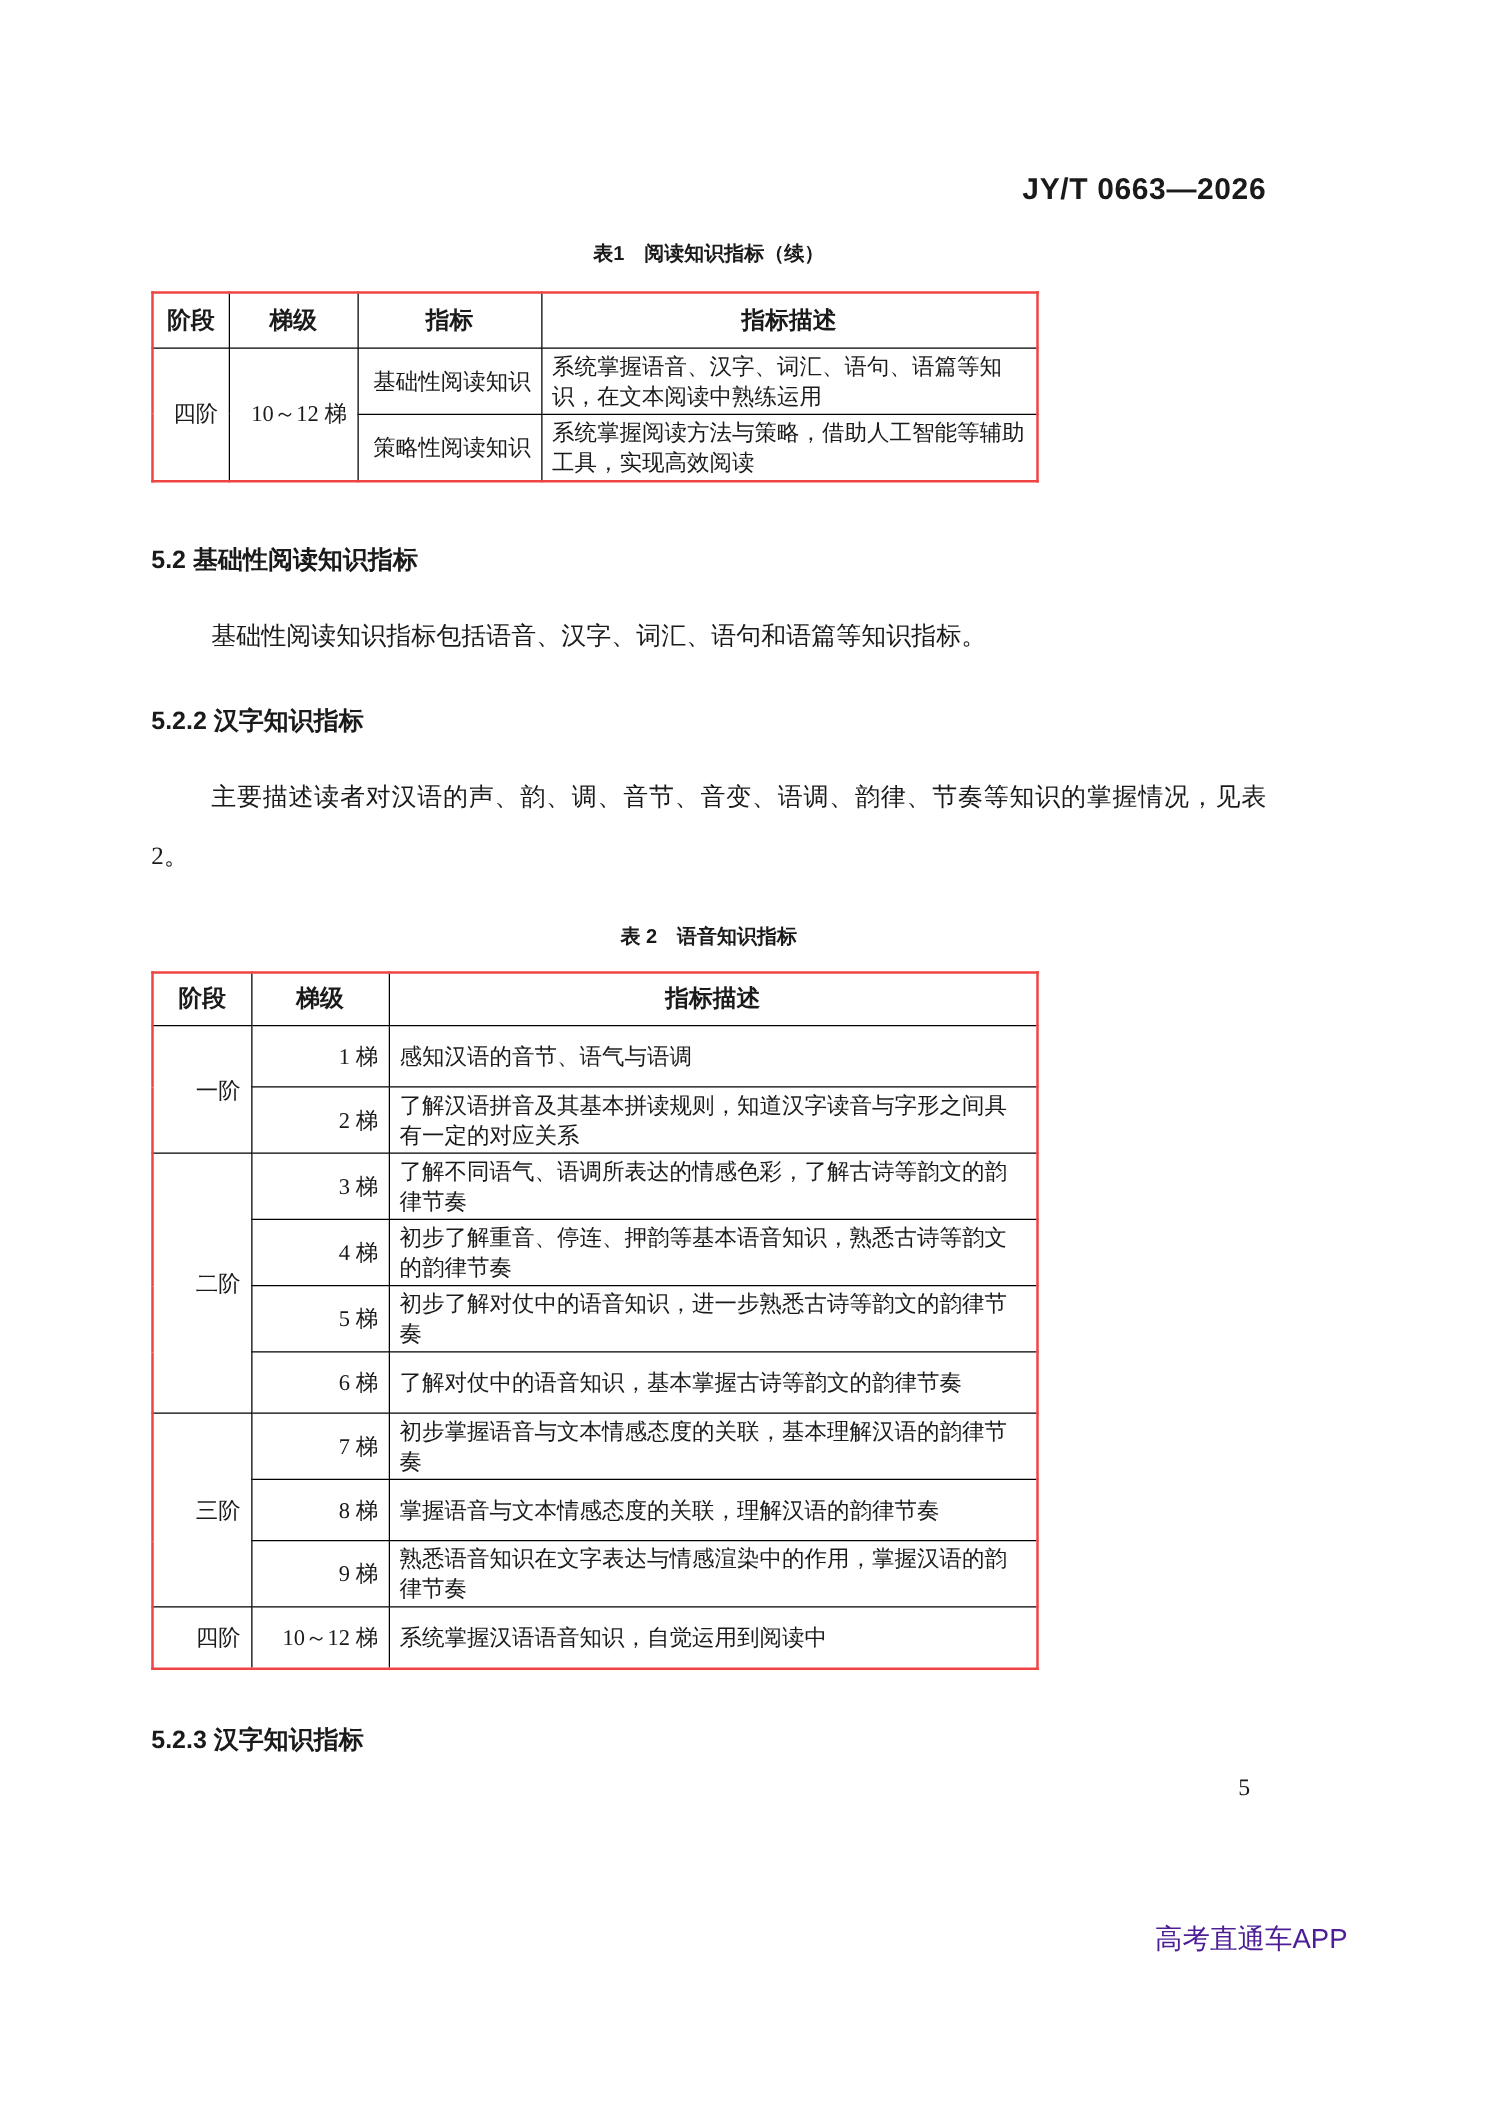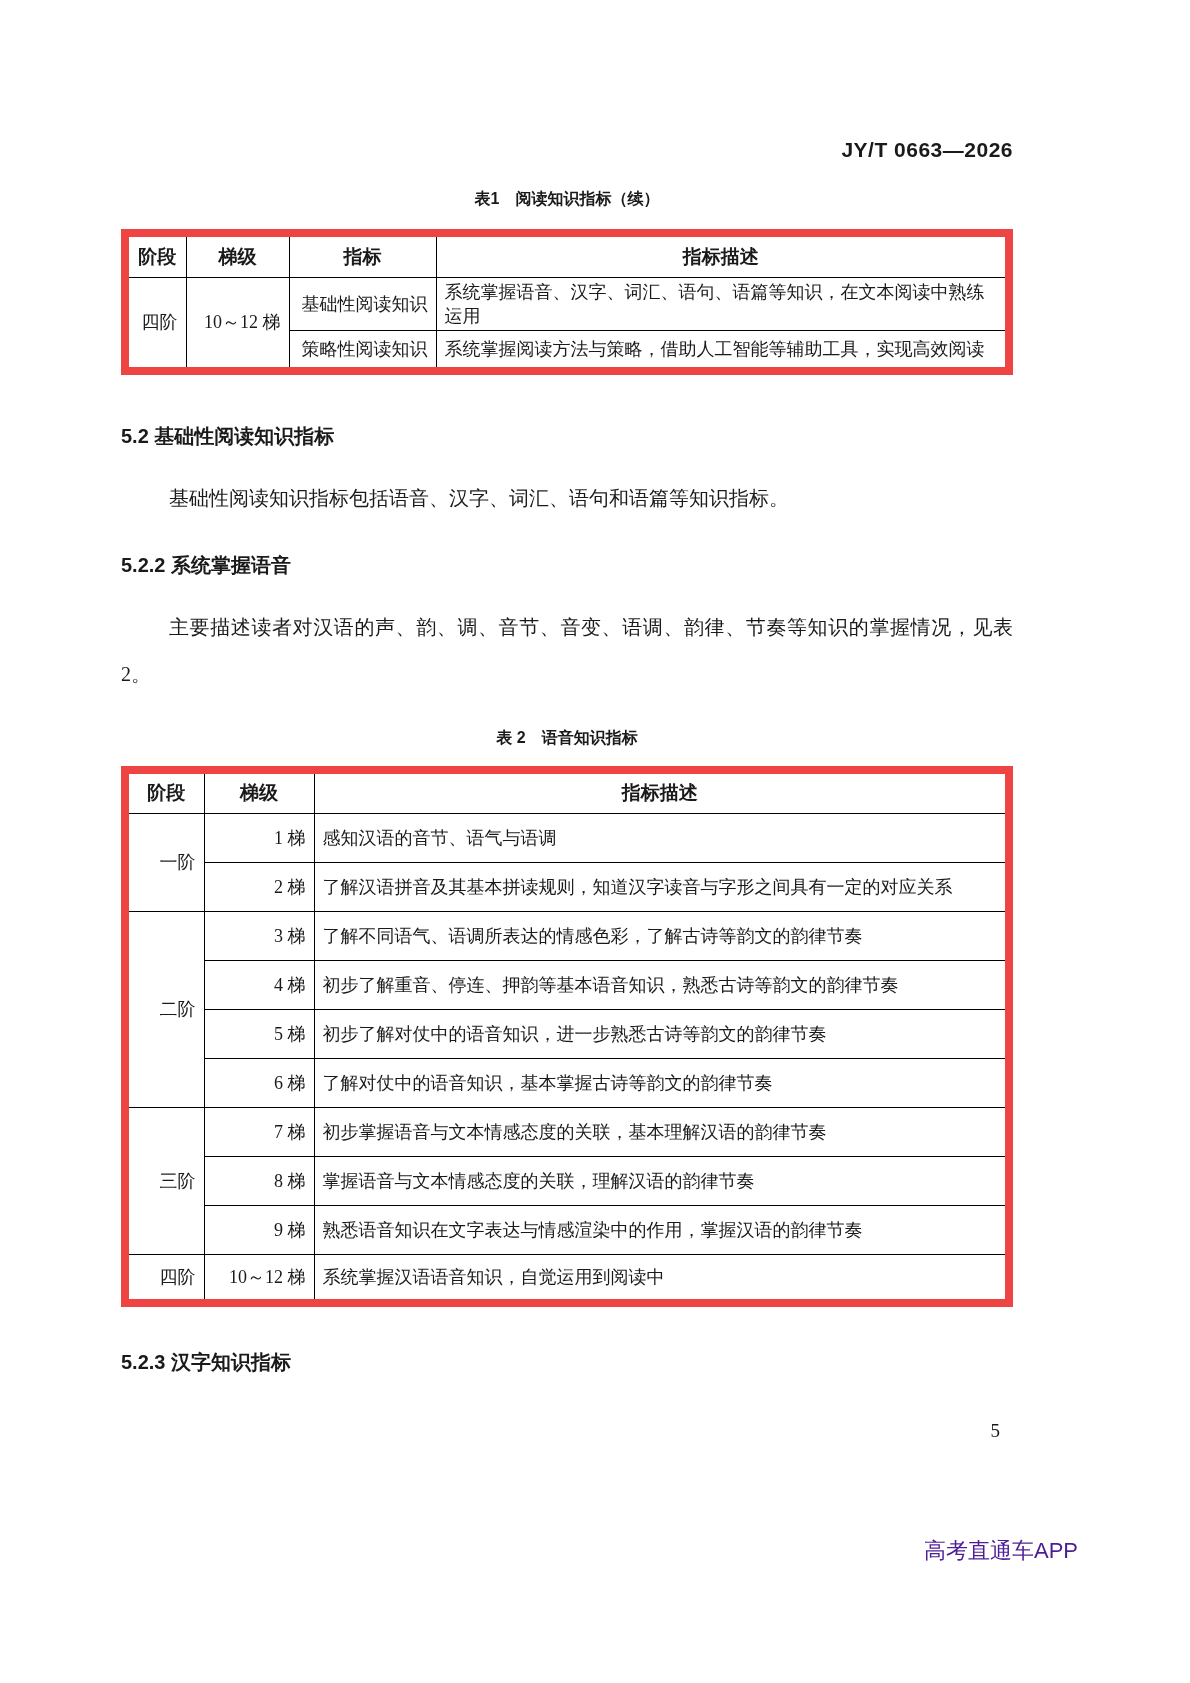"JY/T 0663—2026" .doc-code { font-size: 21px -> 24px }
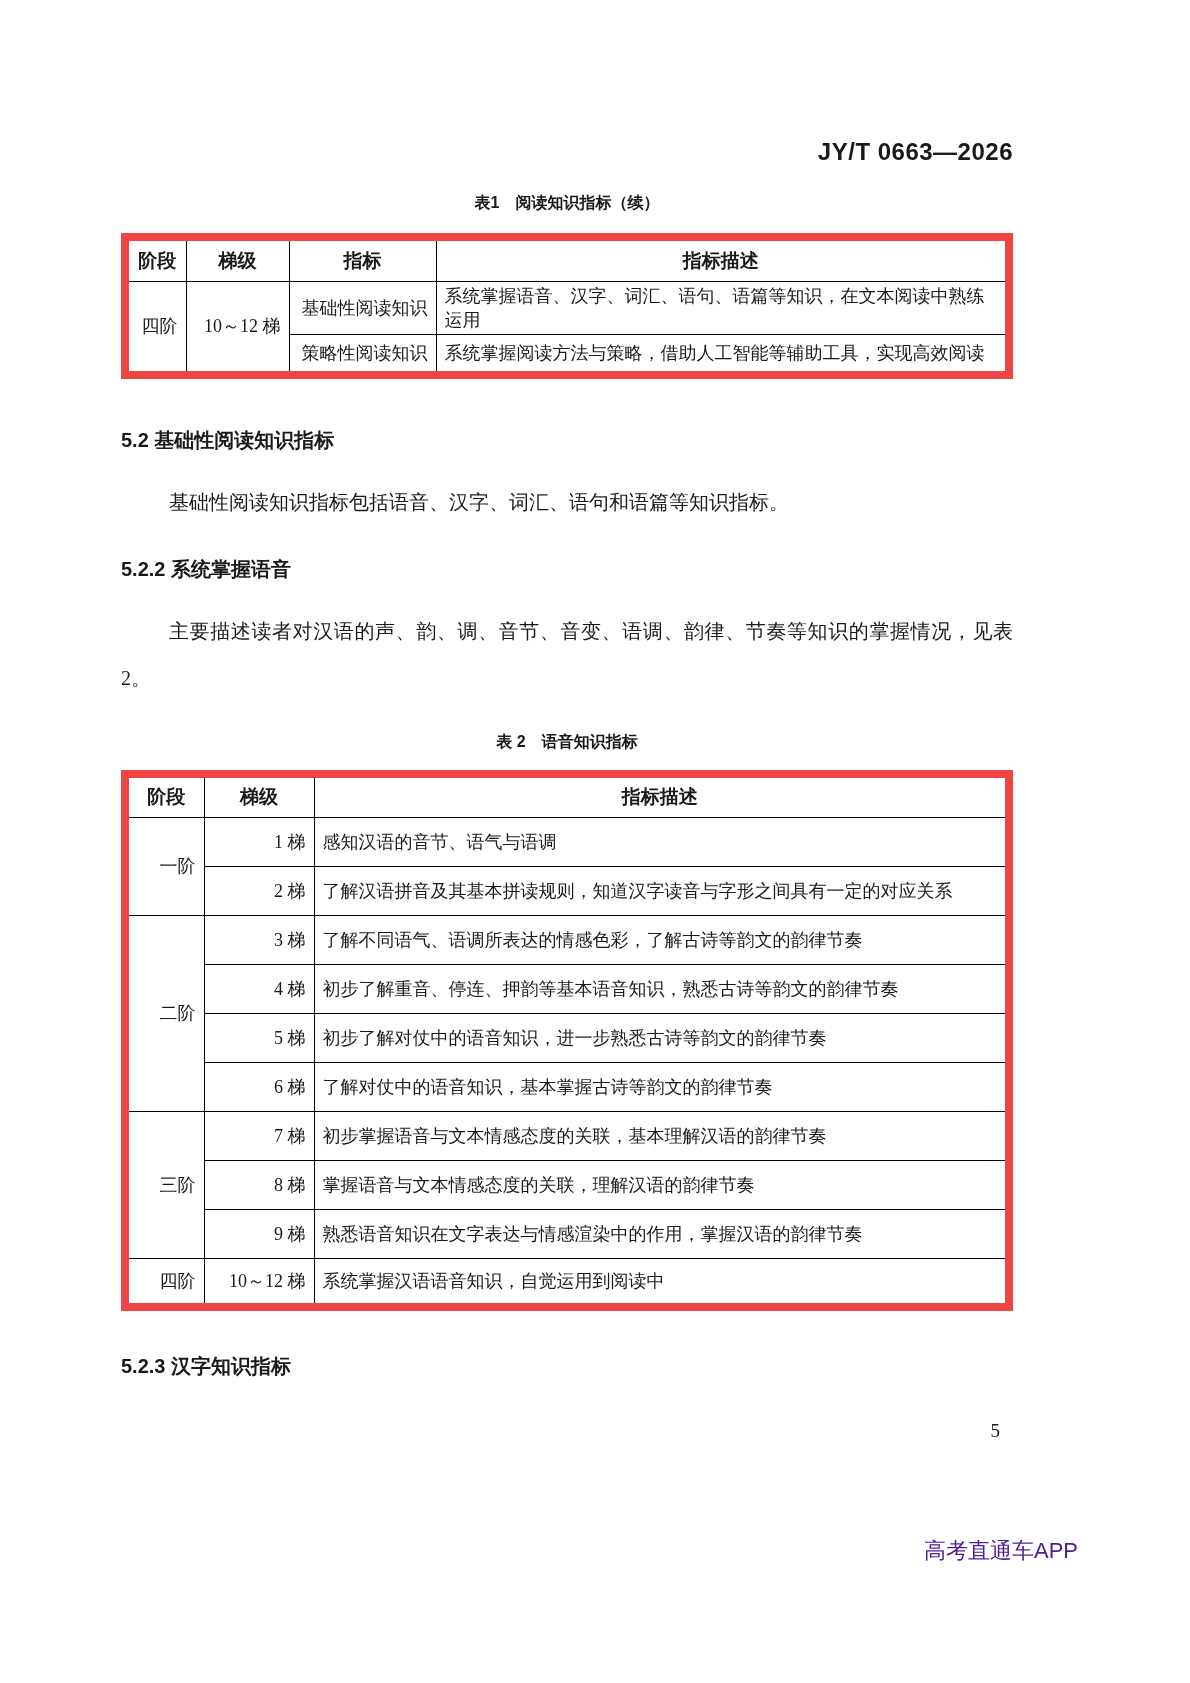"阶段" table { border: 8px solid #ef4444 -> 2px solid #ef4444; width: 892px -> 710px }
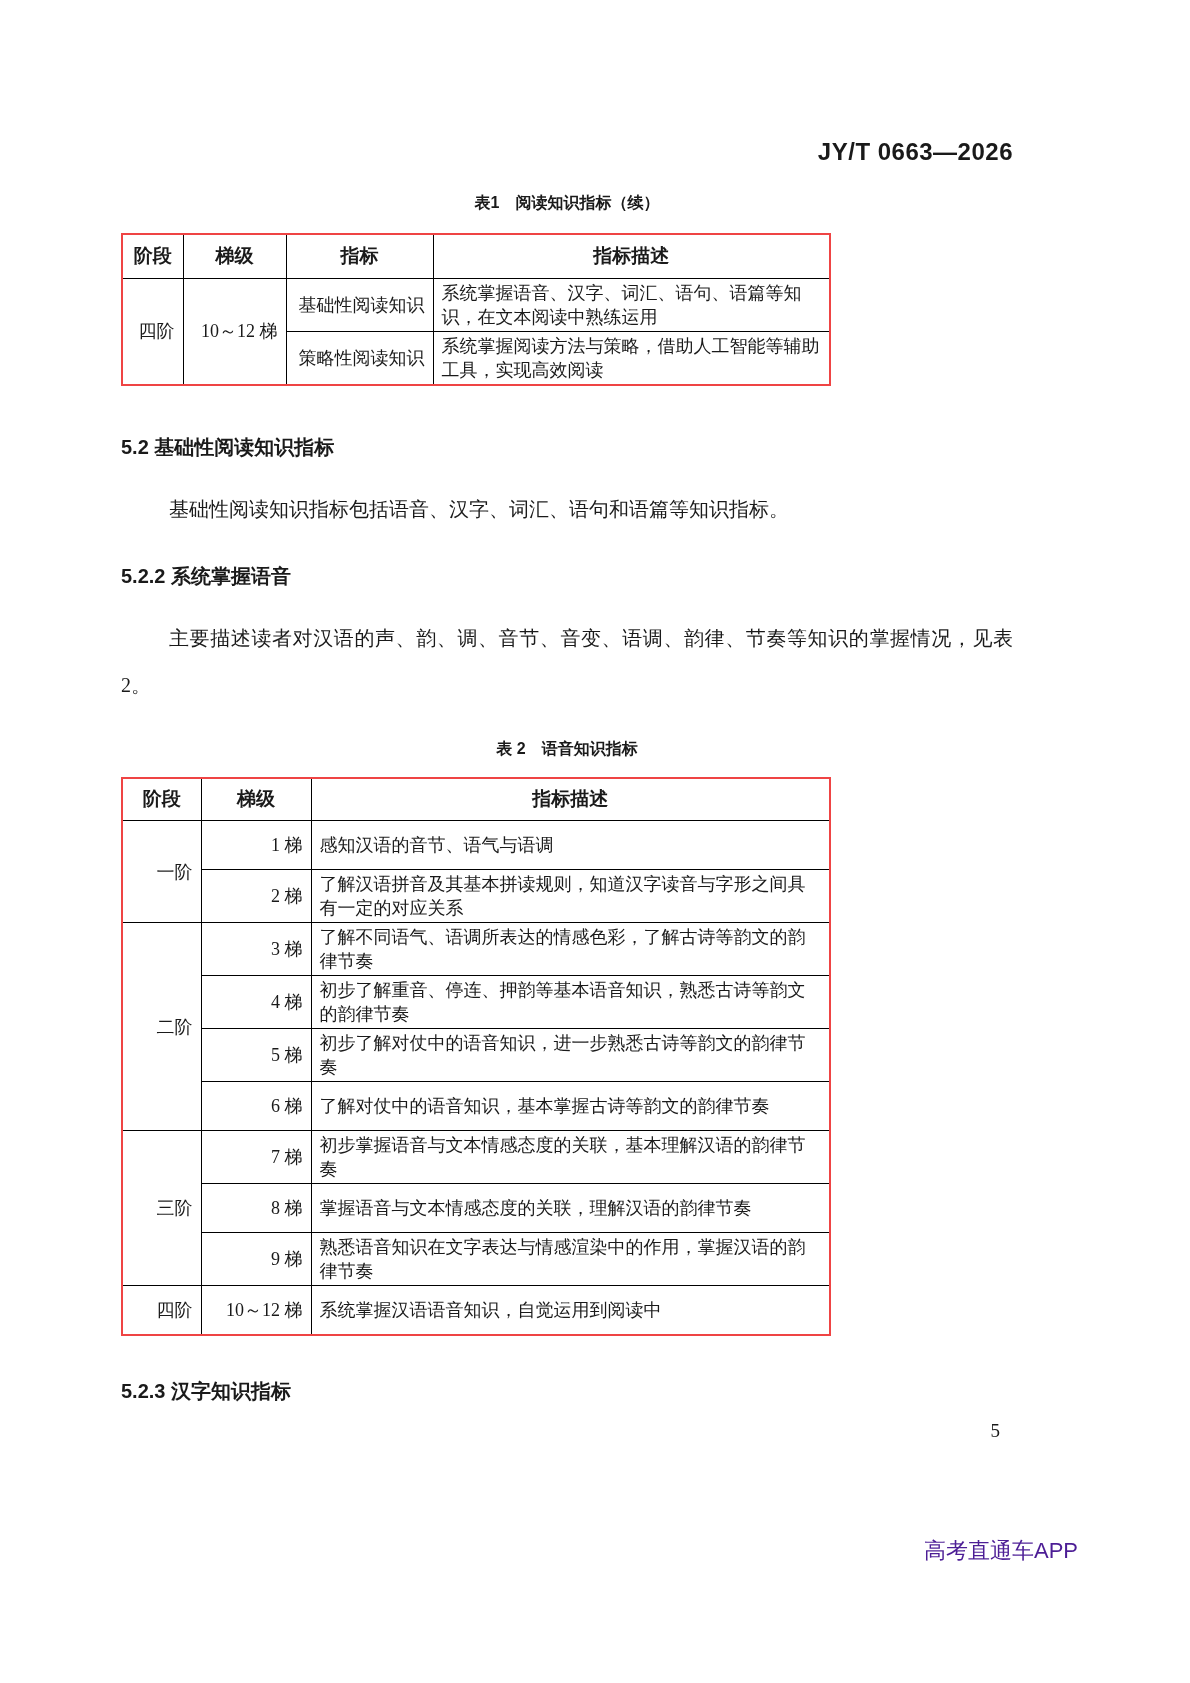"5.2.2 系统掌握语音" div.section-heading { text: 系统掌握语音 -> 汉字知识指标 }
